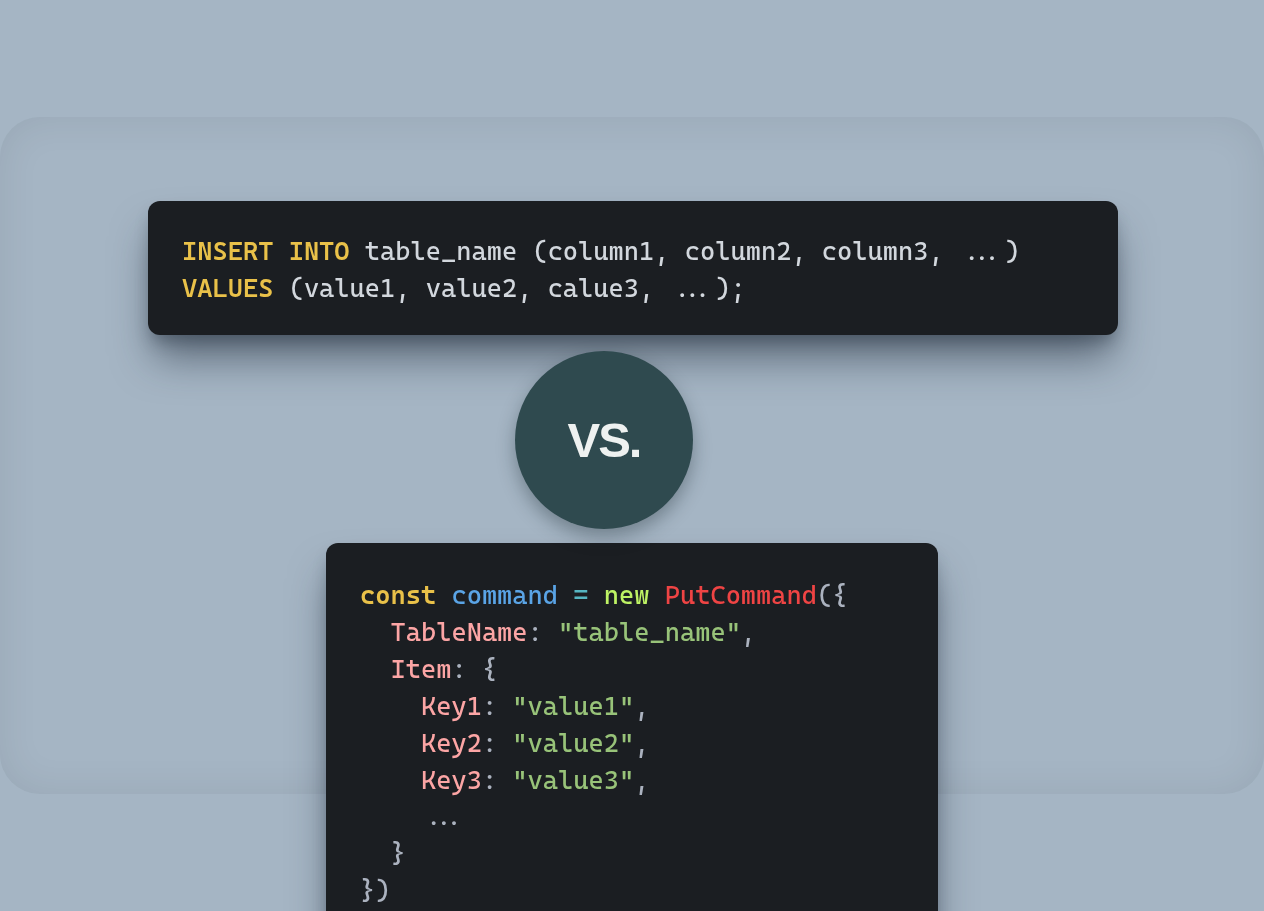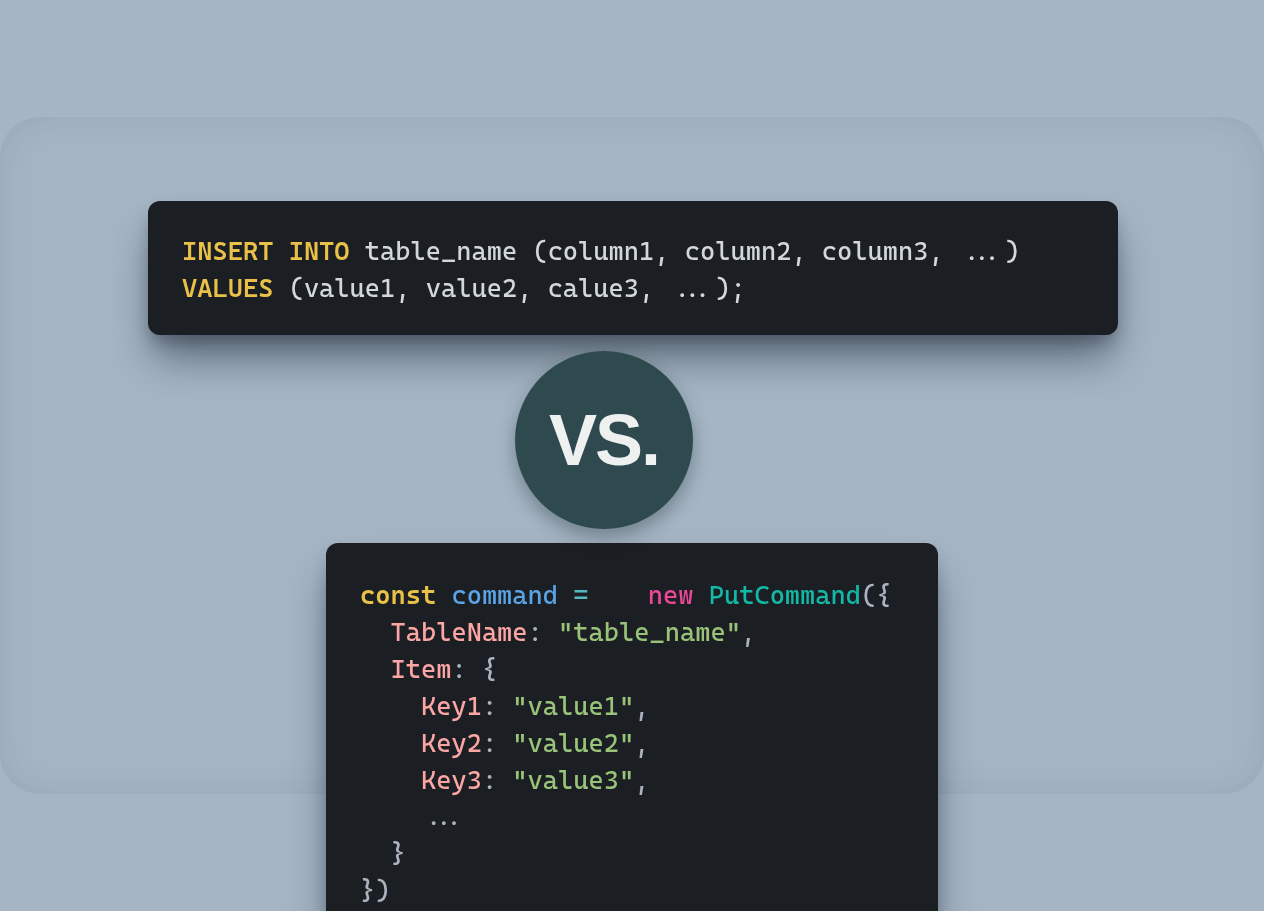"VS." .vs-badge span { font-size: 72px -> 49px }
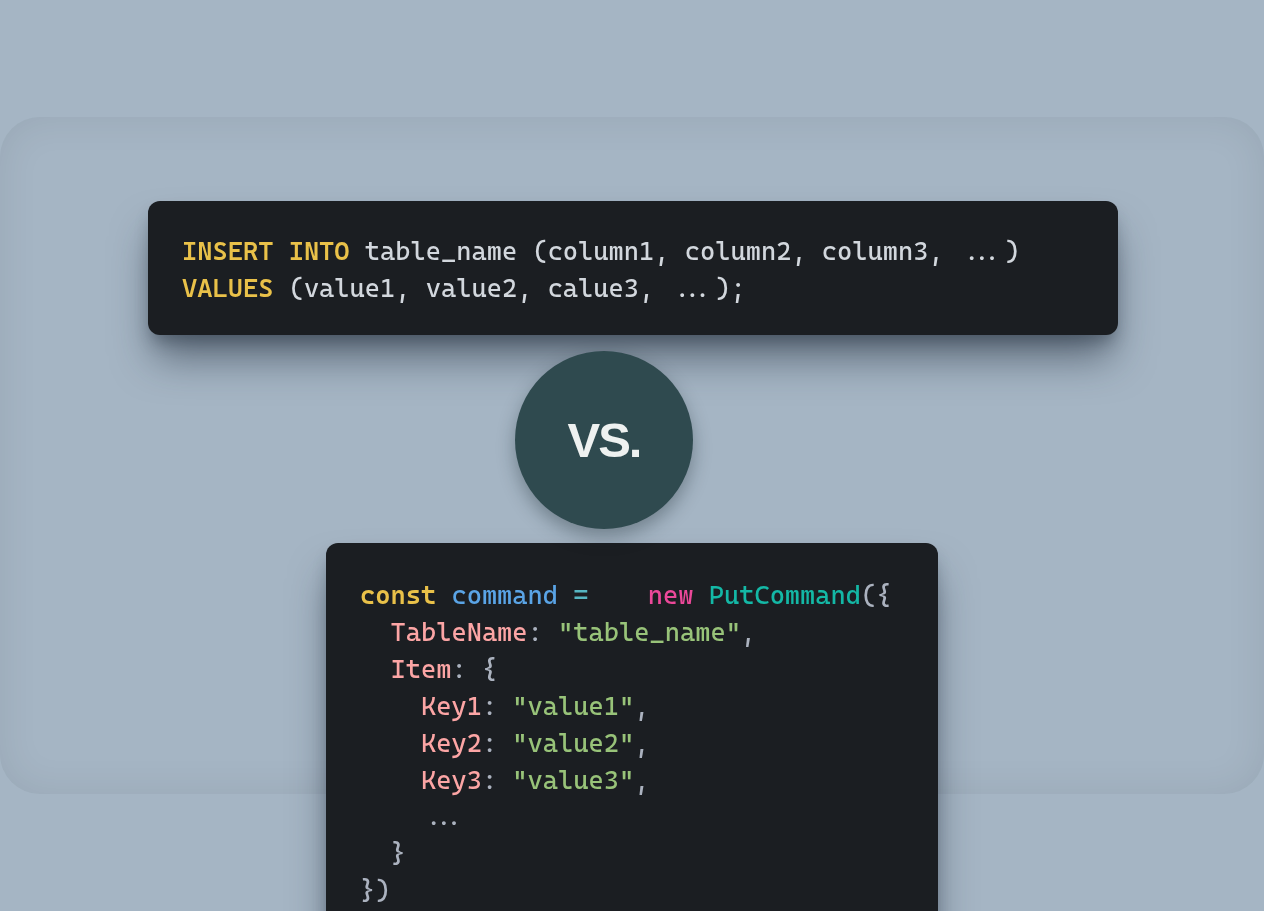"new" .kw-red { color: #ec4899 -> #bef264; margin-left: 44px -> none }
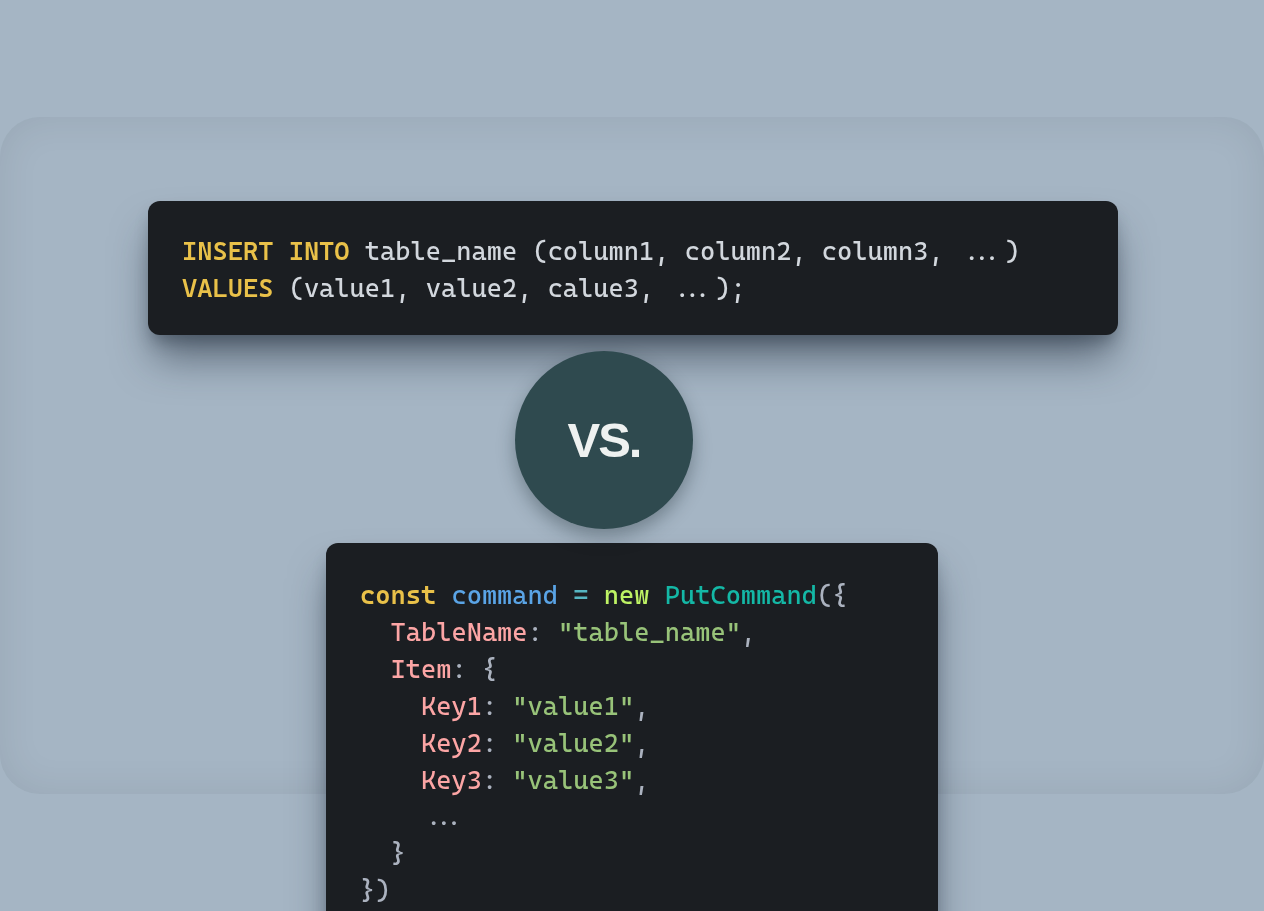"PutCommand" .class { color: #14b8a6 -> #ef4444 }
